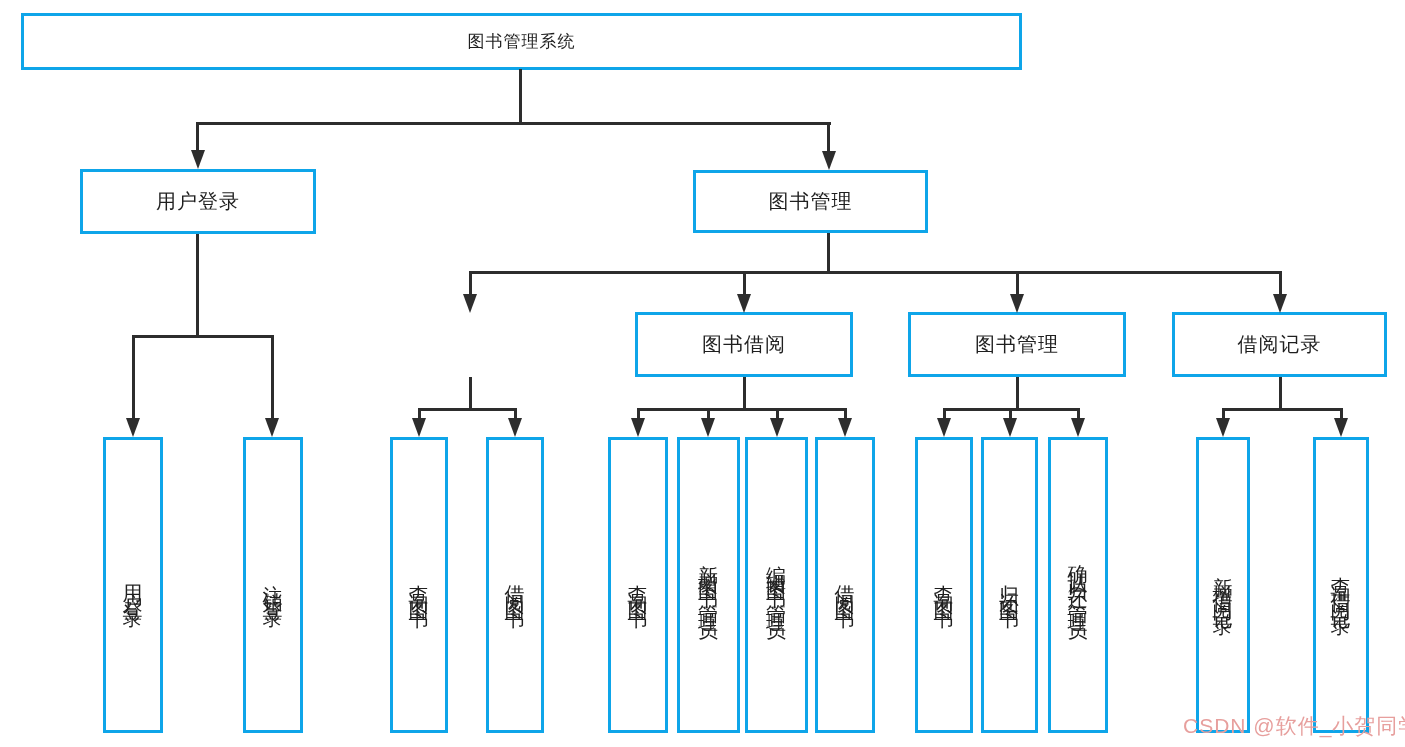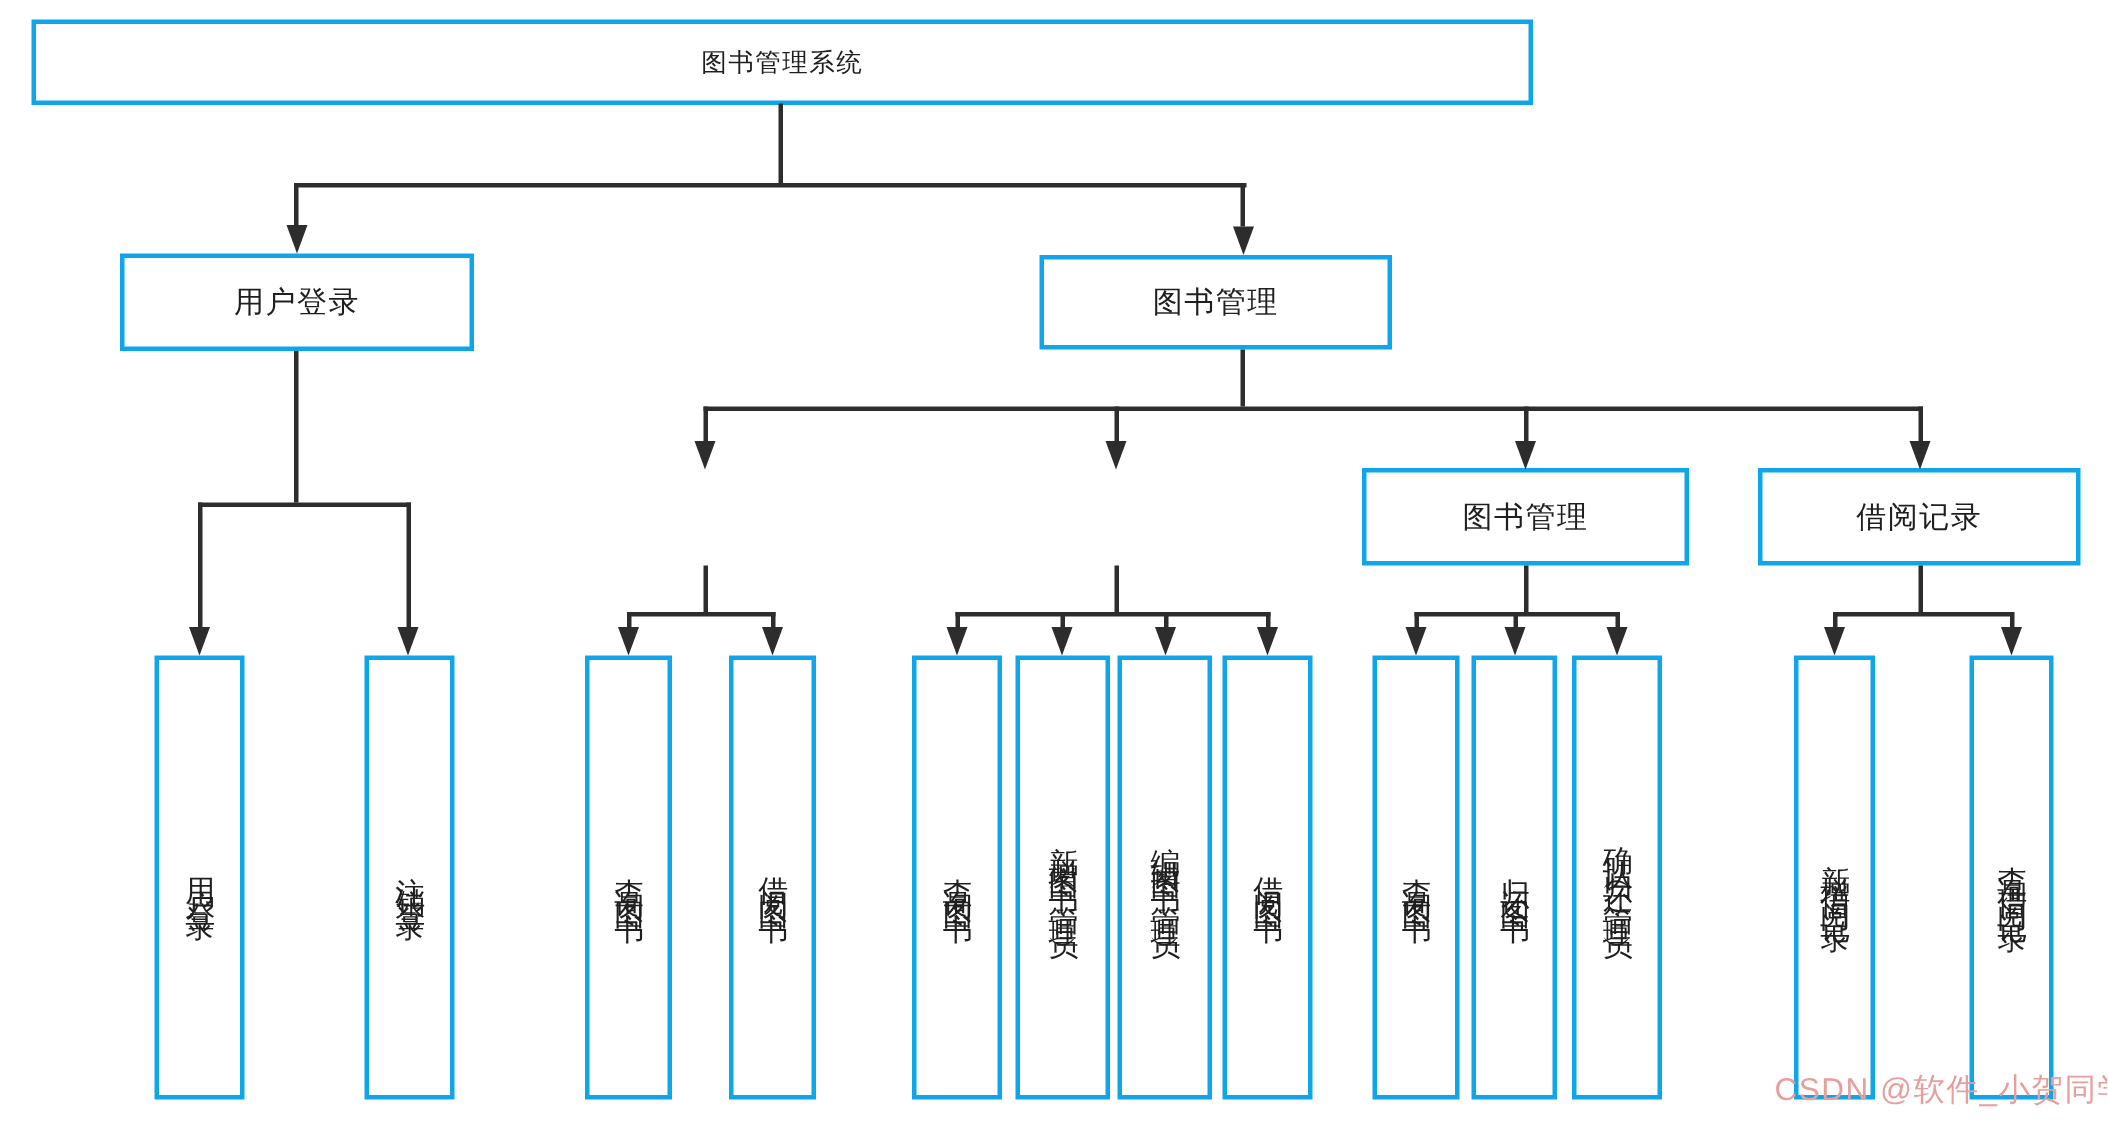"图书借阅" div.box { html: none -> <div> <span>图书借阅</span> </div> }
